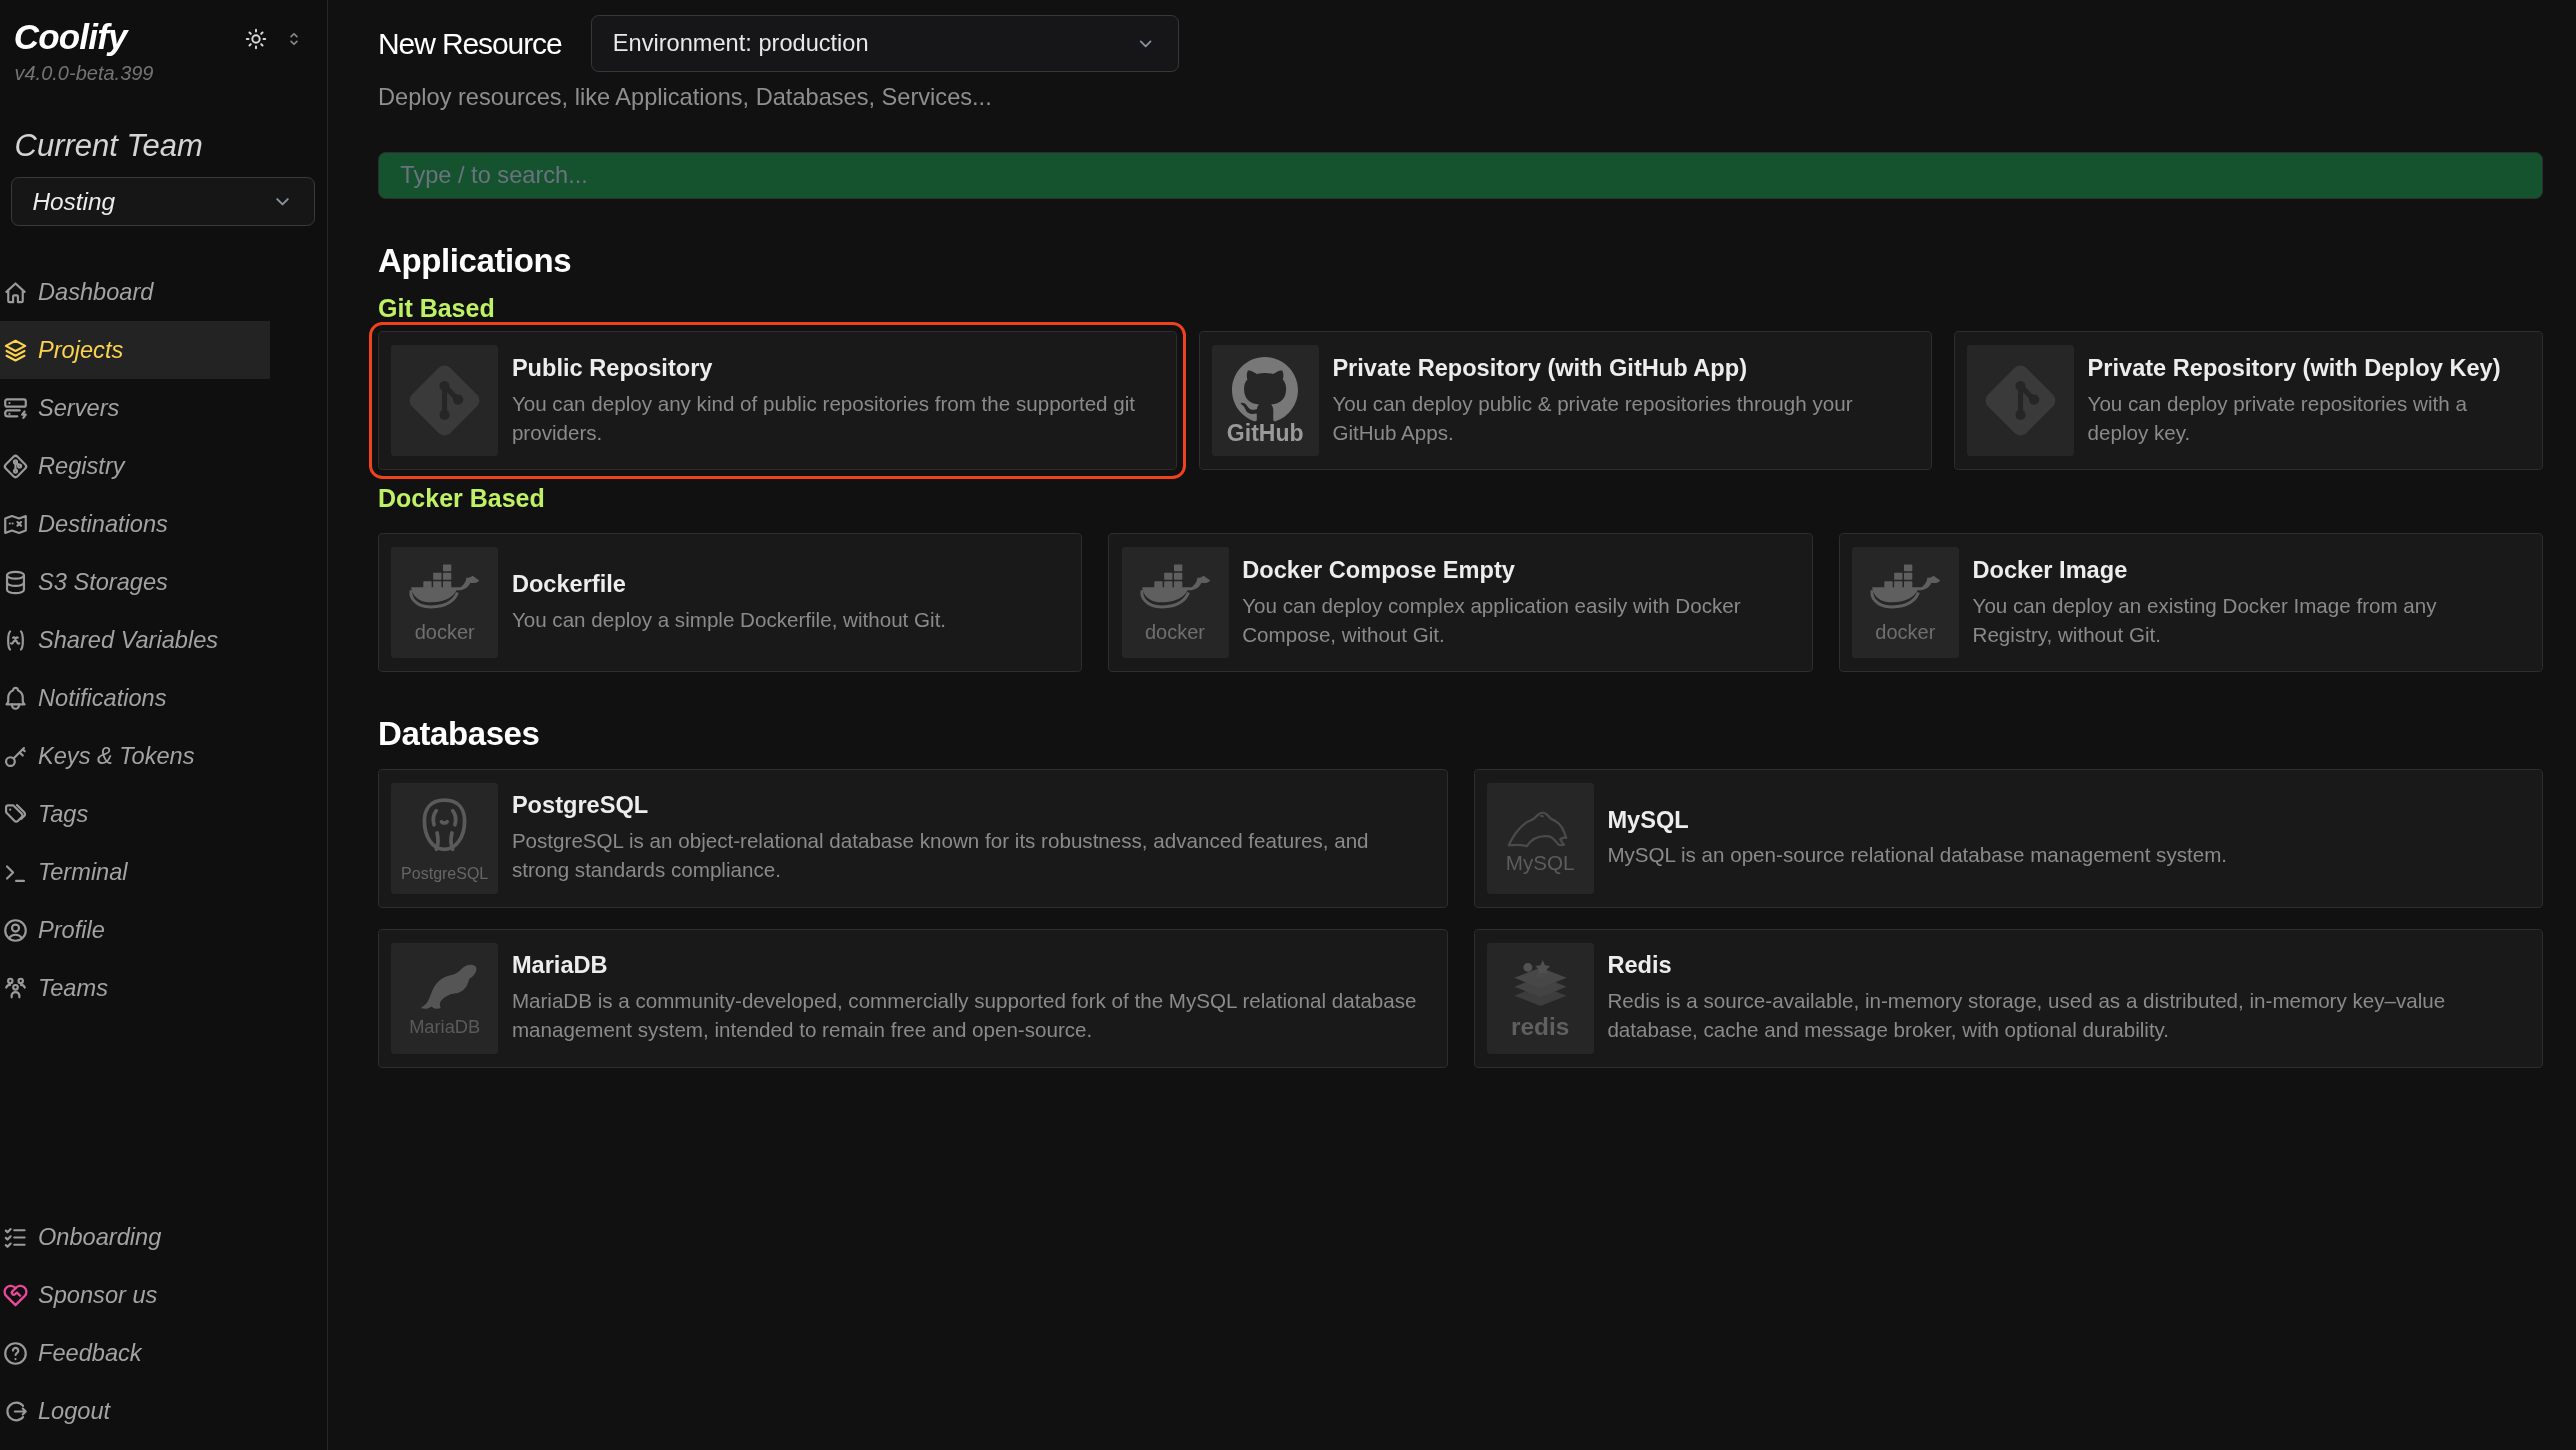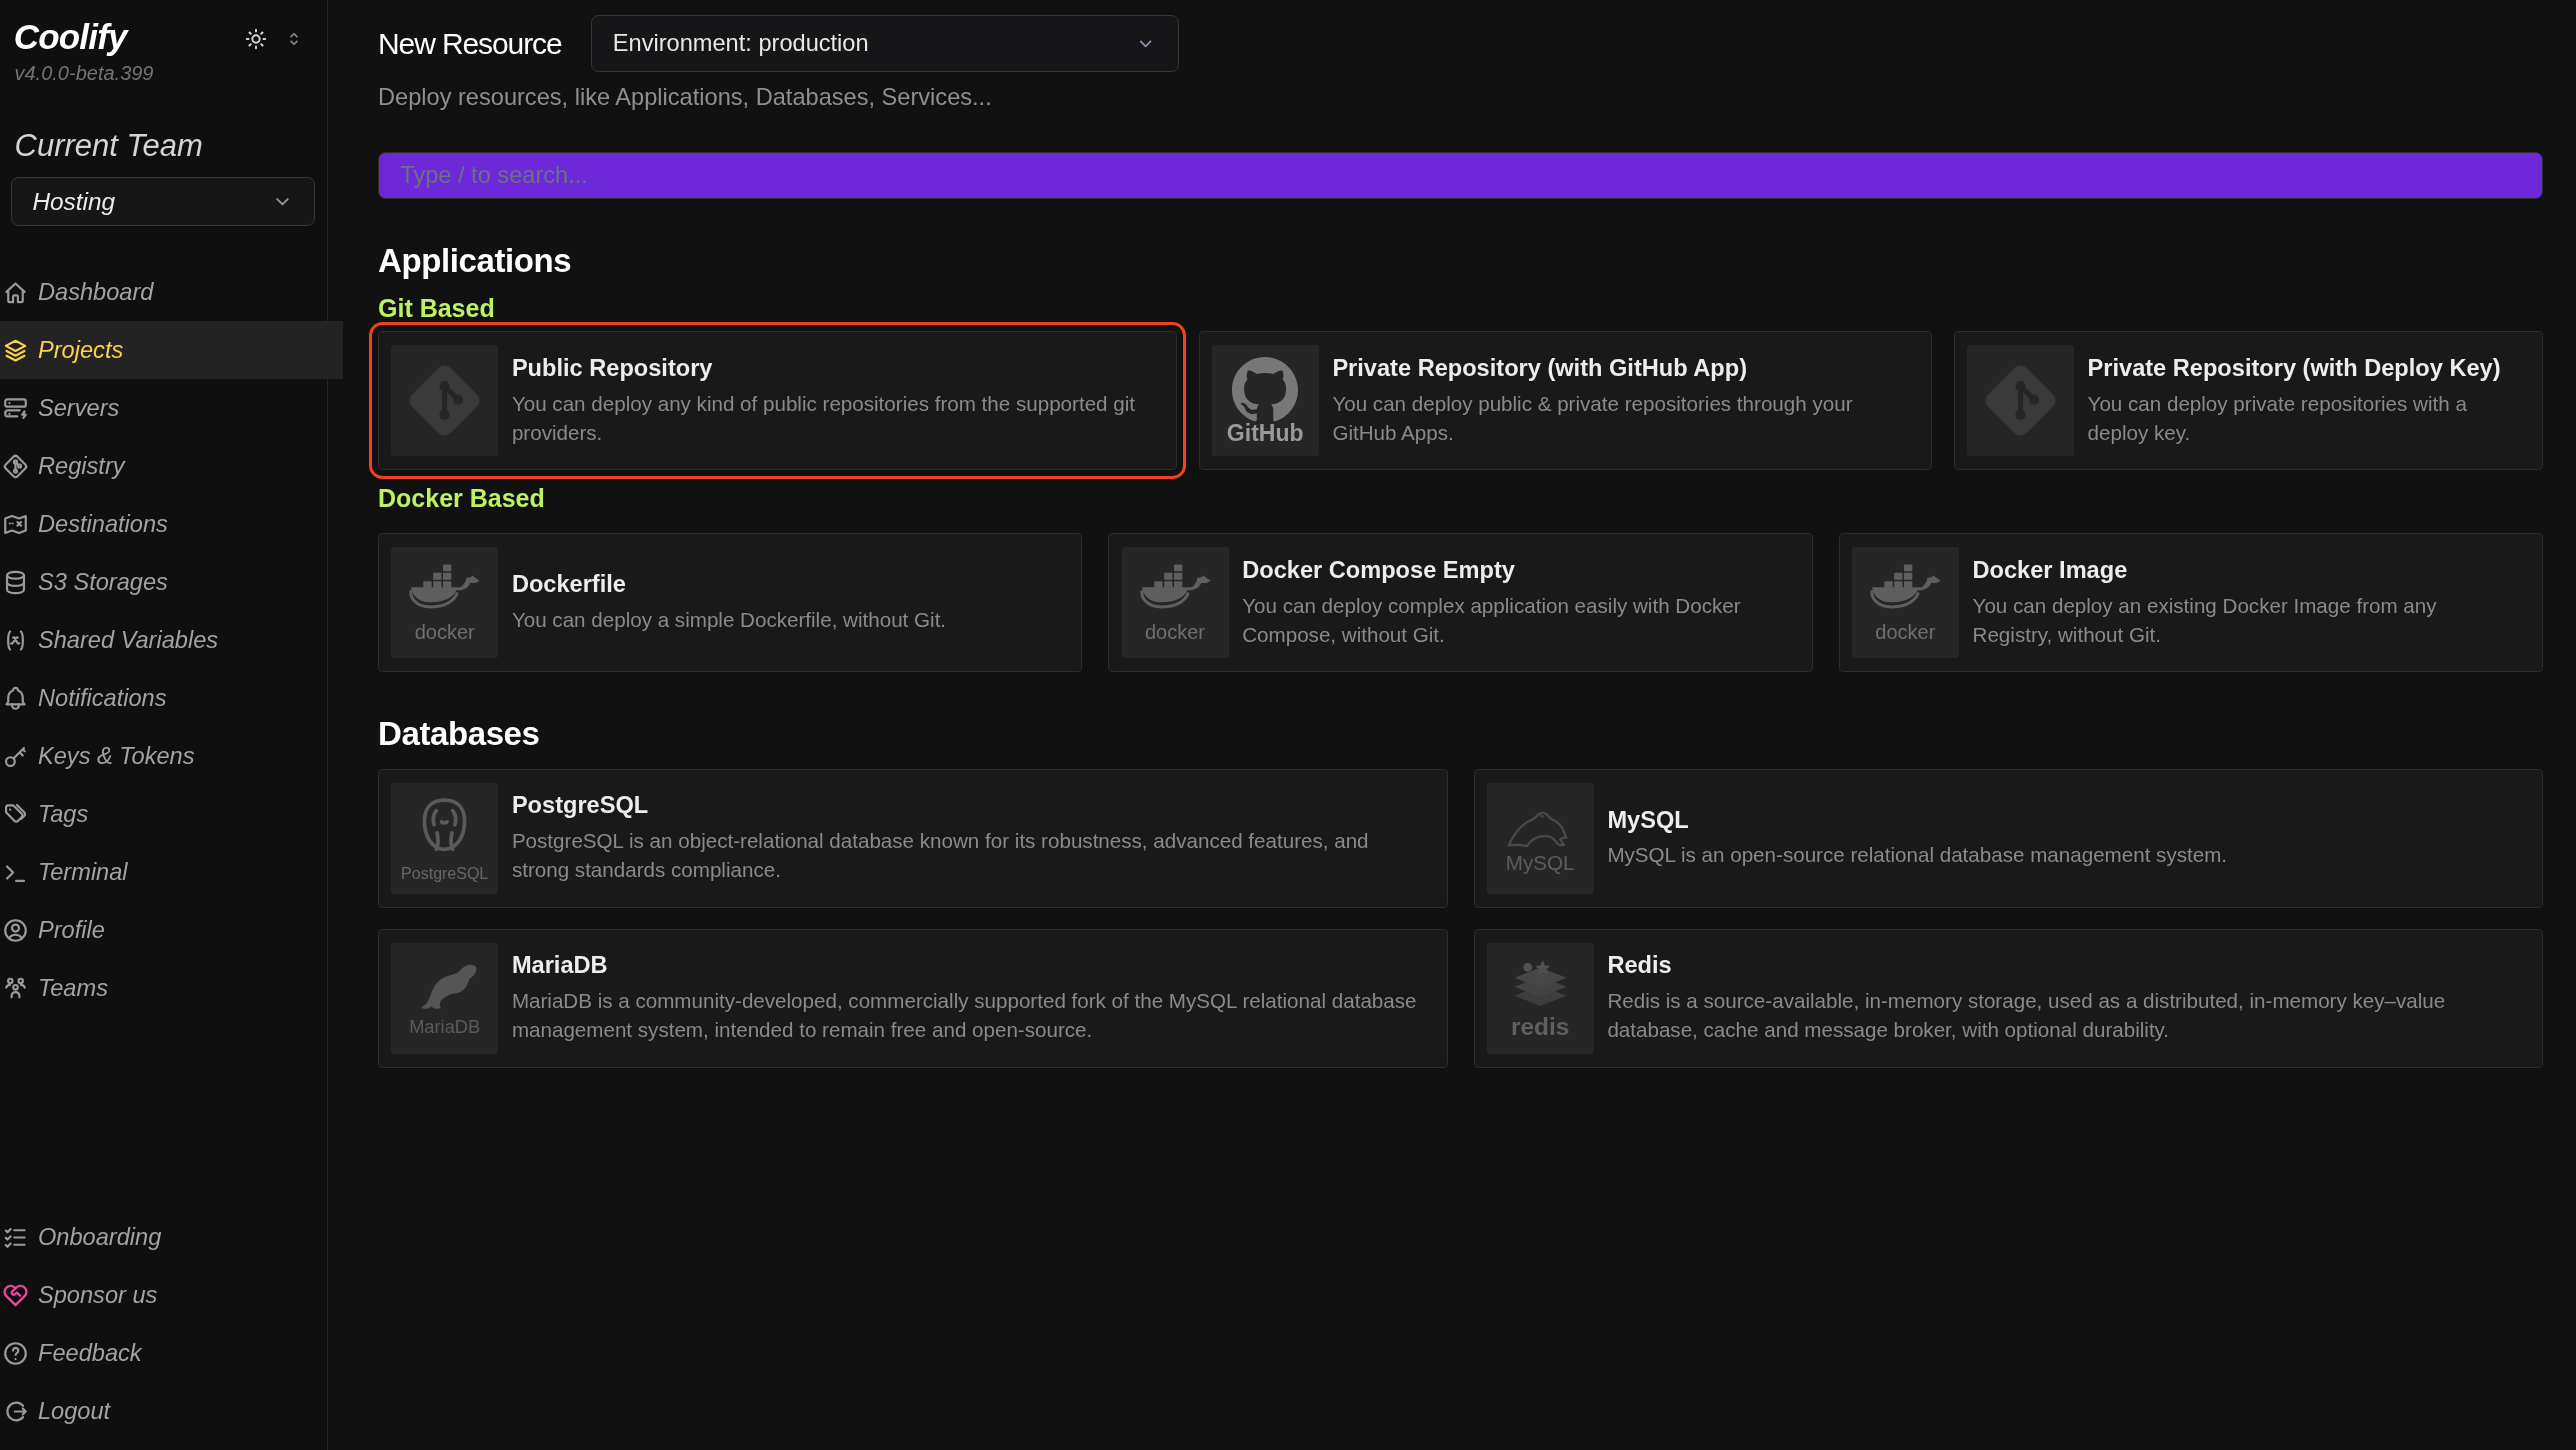"Type / to search..." .search { background: #6d28d9 -> #14532d }
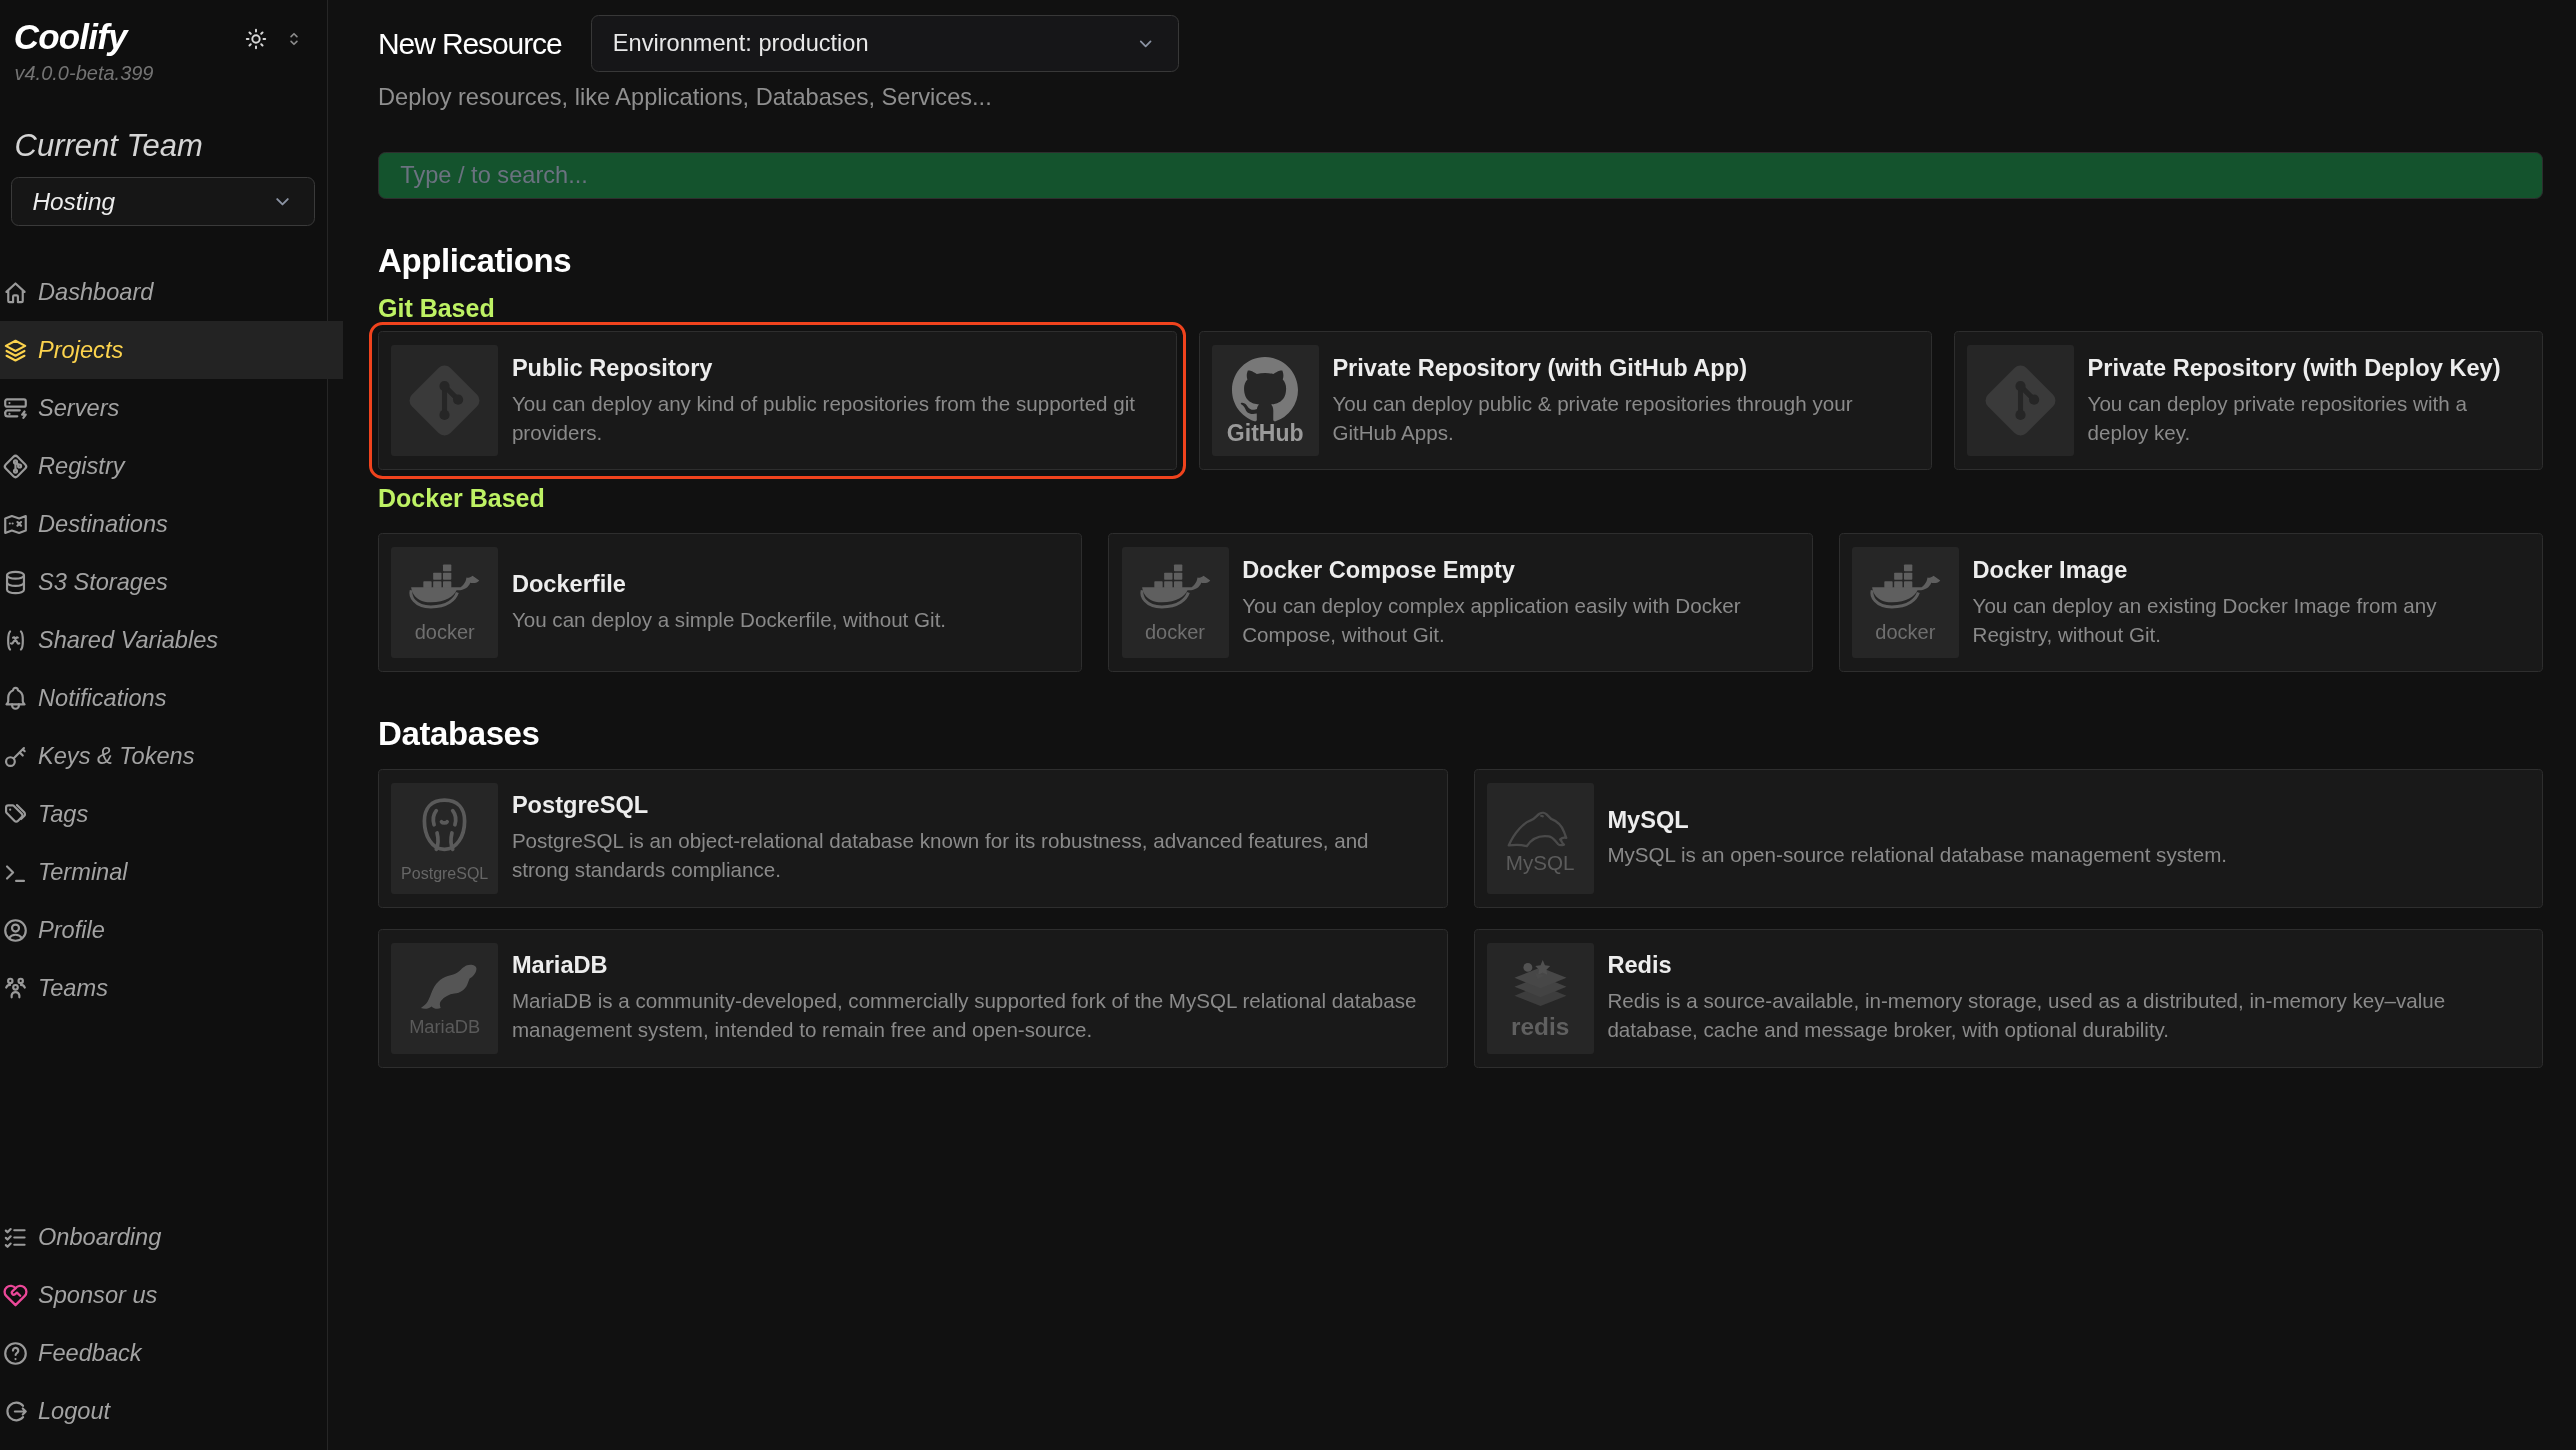"Projects" .nav-item.active { width: 343px -> 270px }
